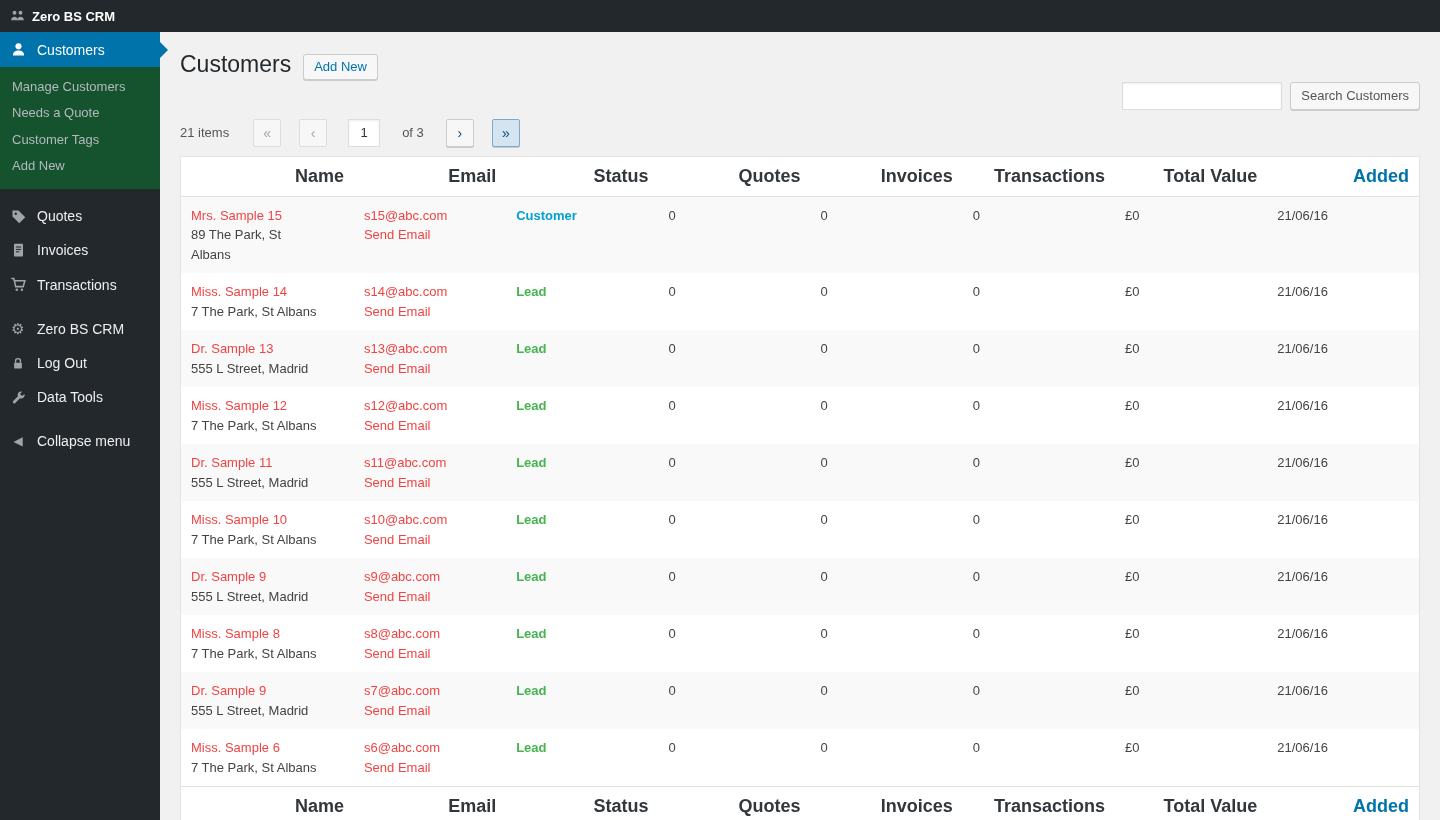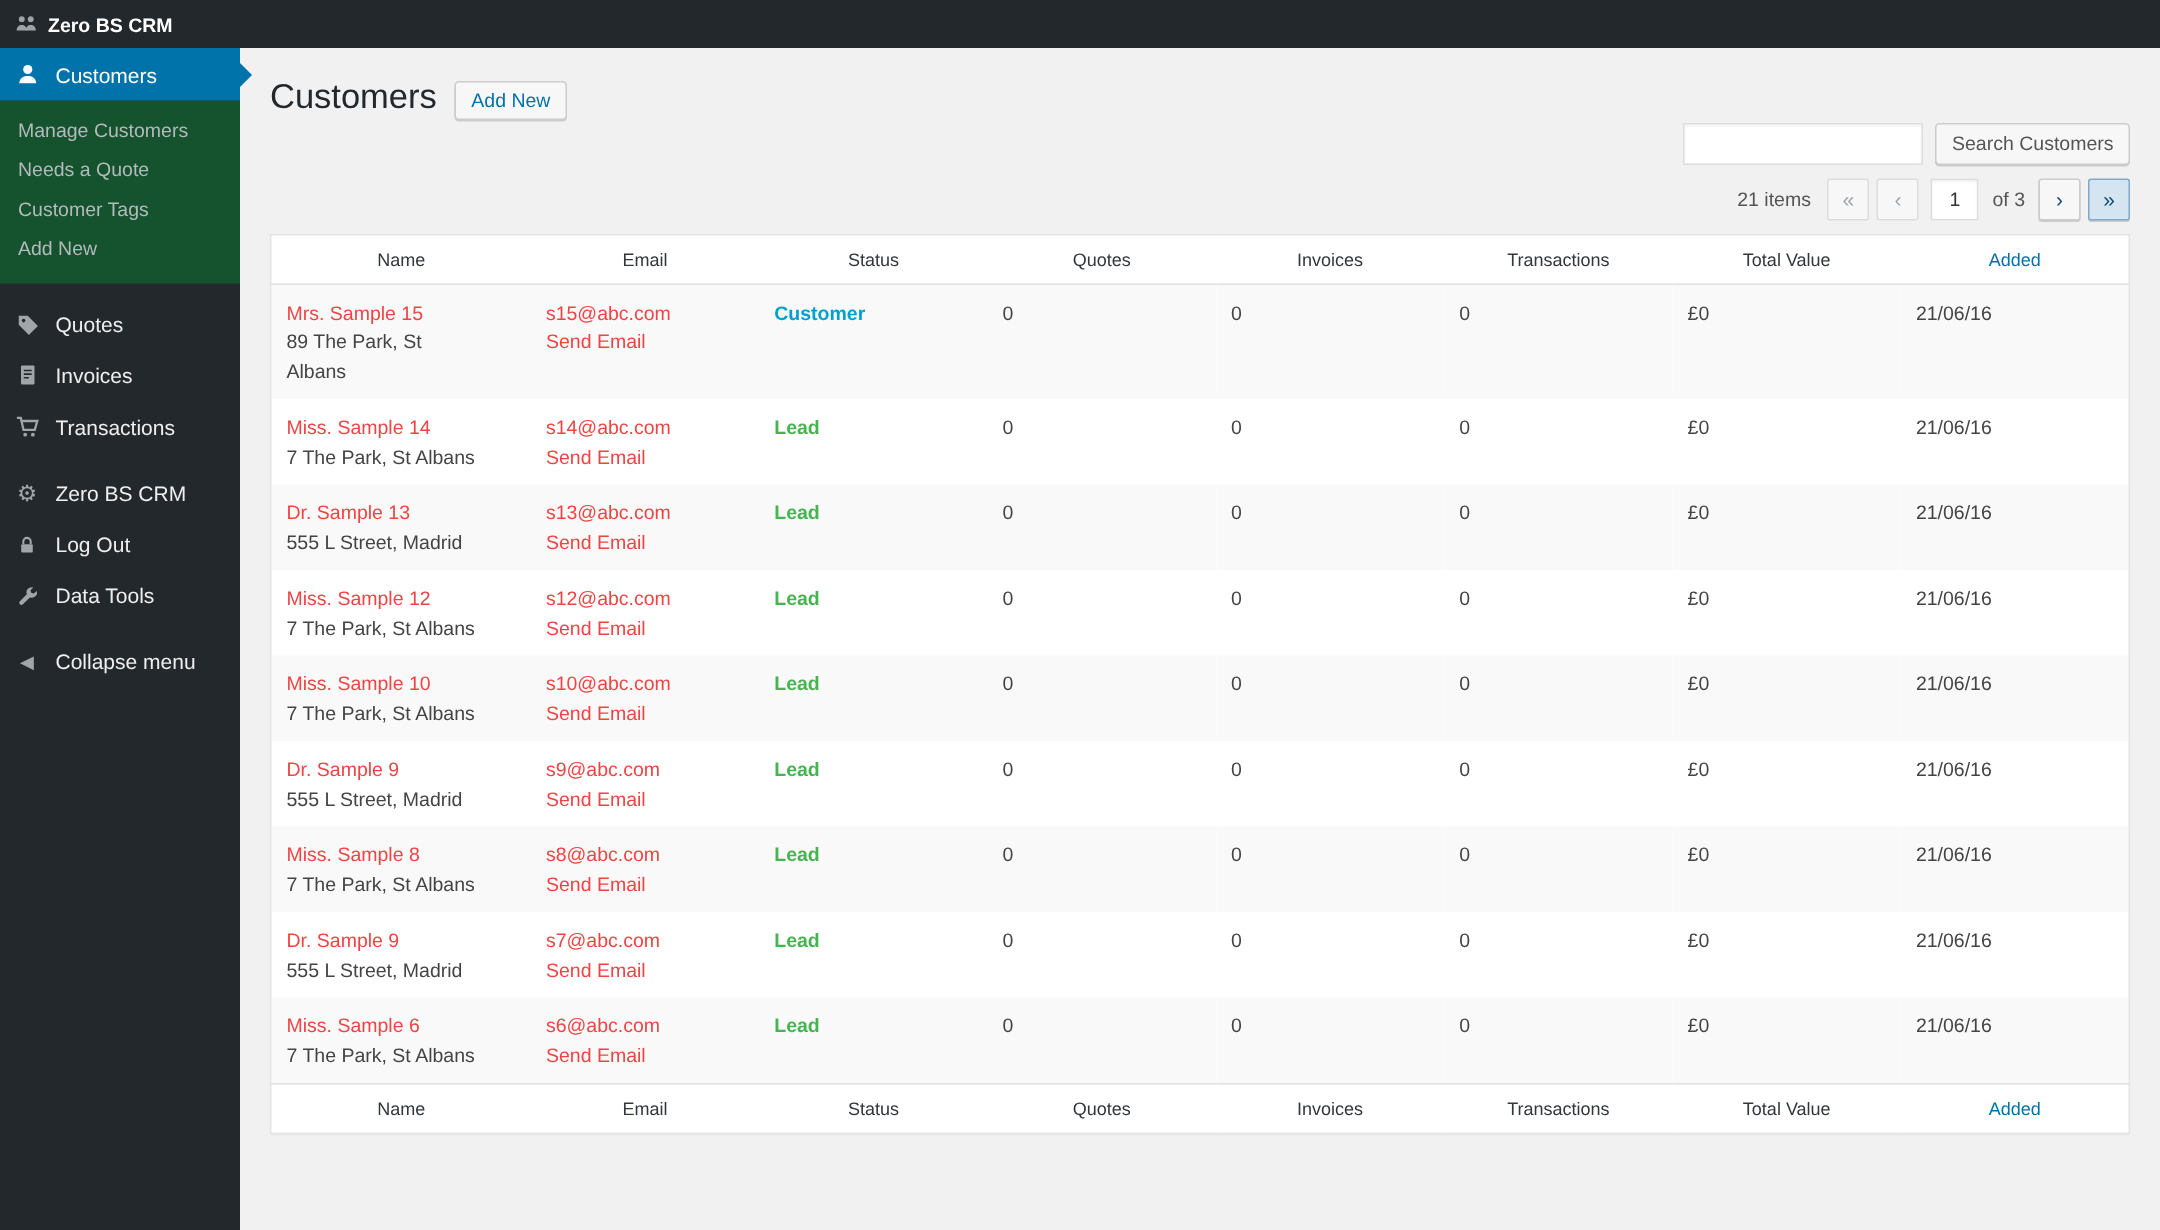"21 items" .pag { gap: 5px -> 18px; justify-content: flex-end -> none }
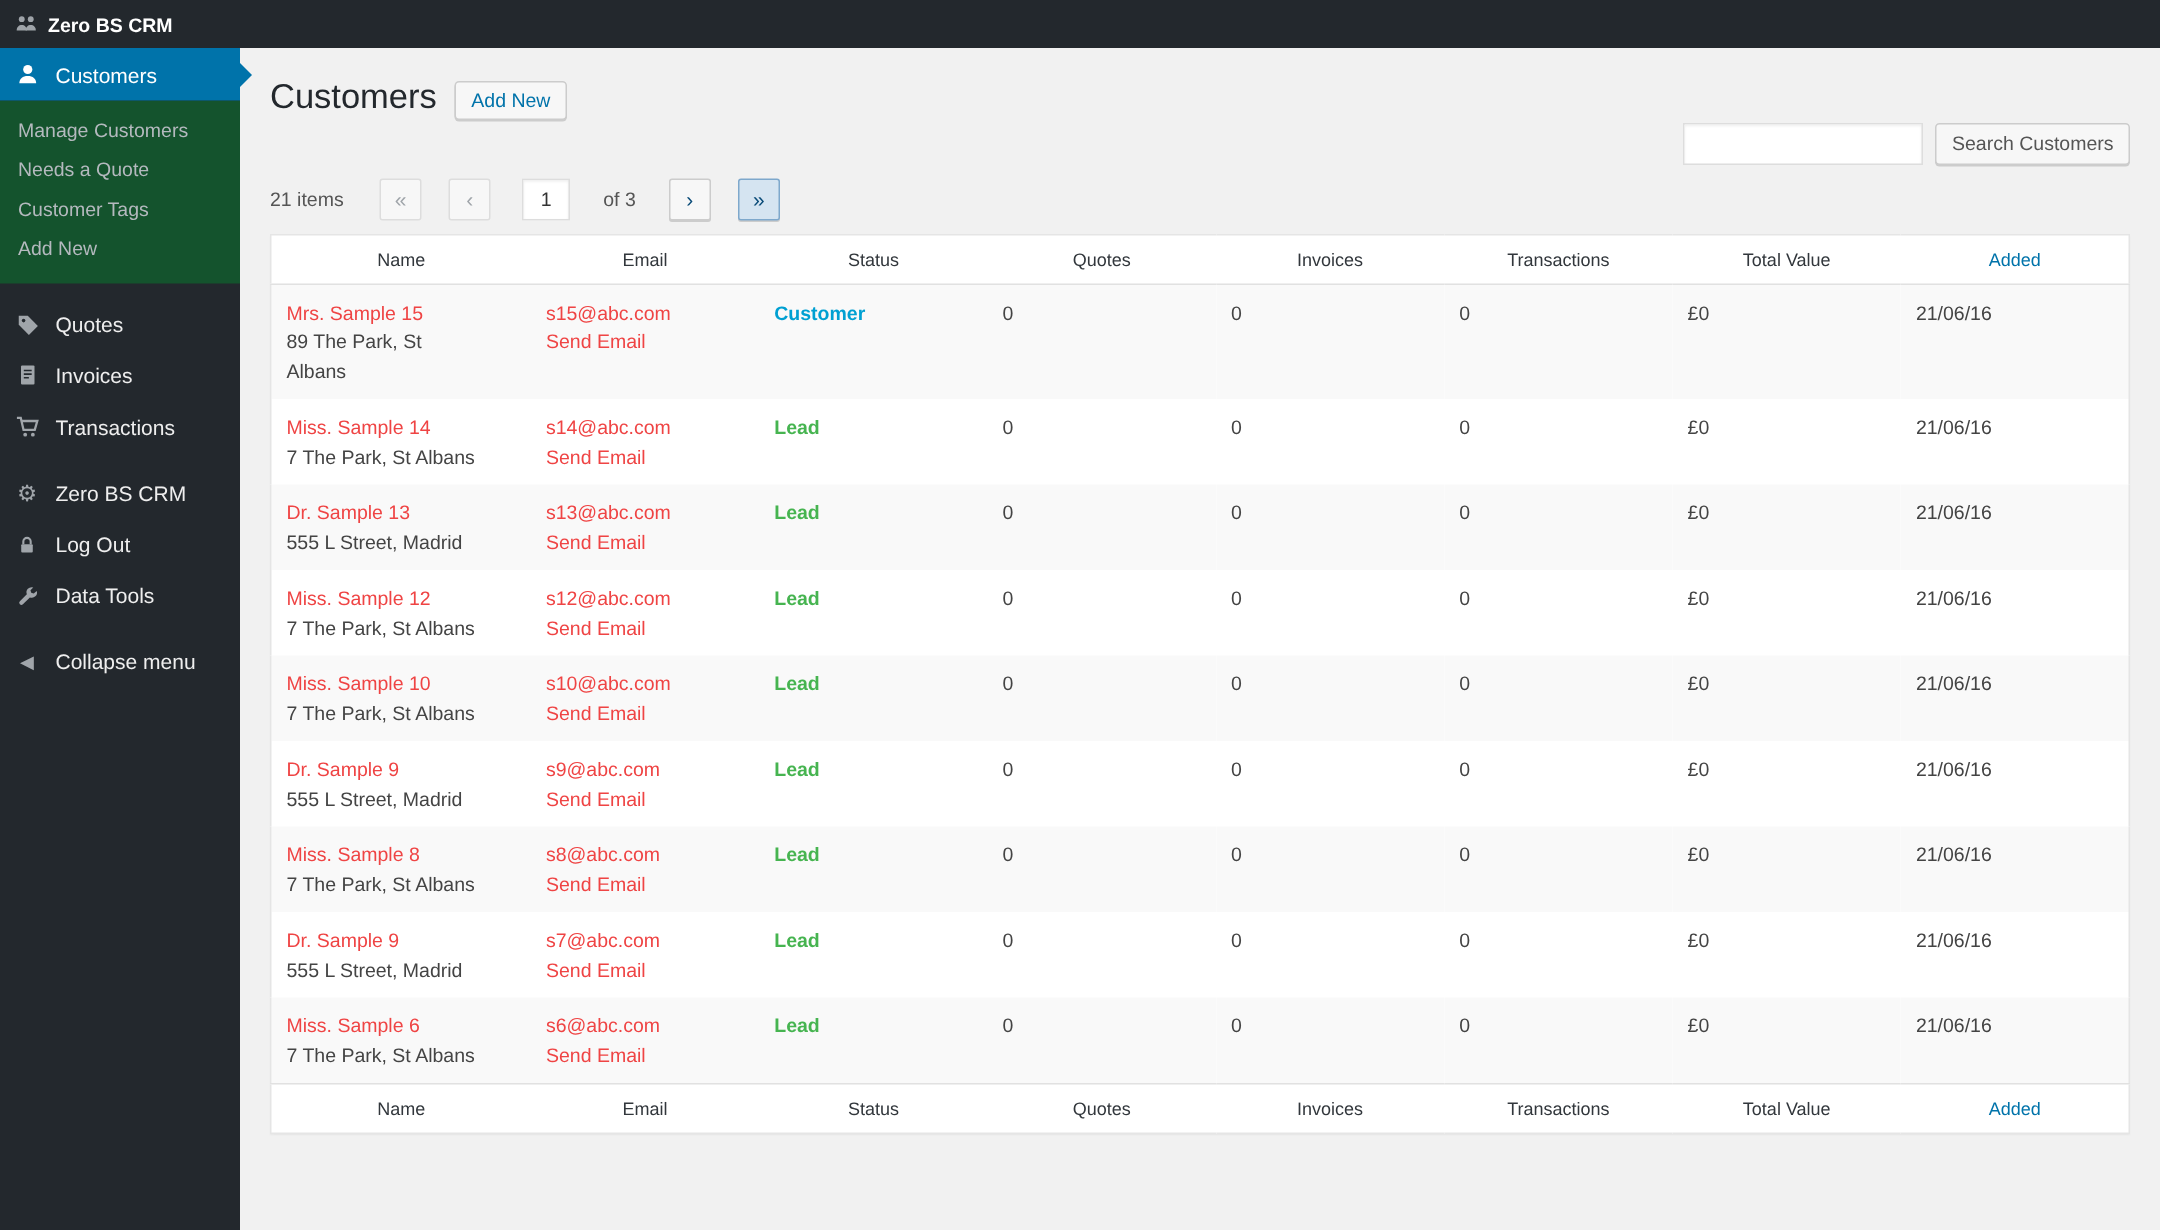"Name" th { font-size: 12px -> 18px; font-weight: 400 -> 700; text-align: center -> right }
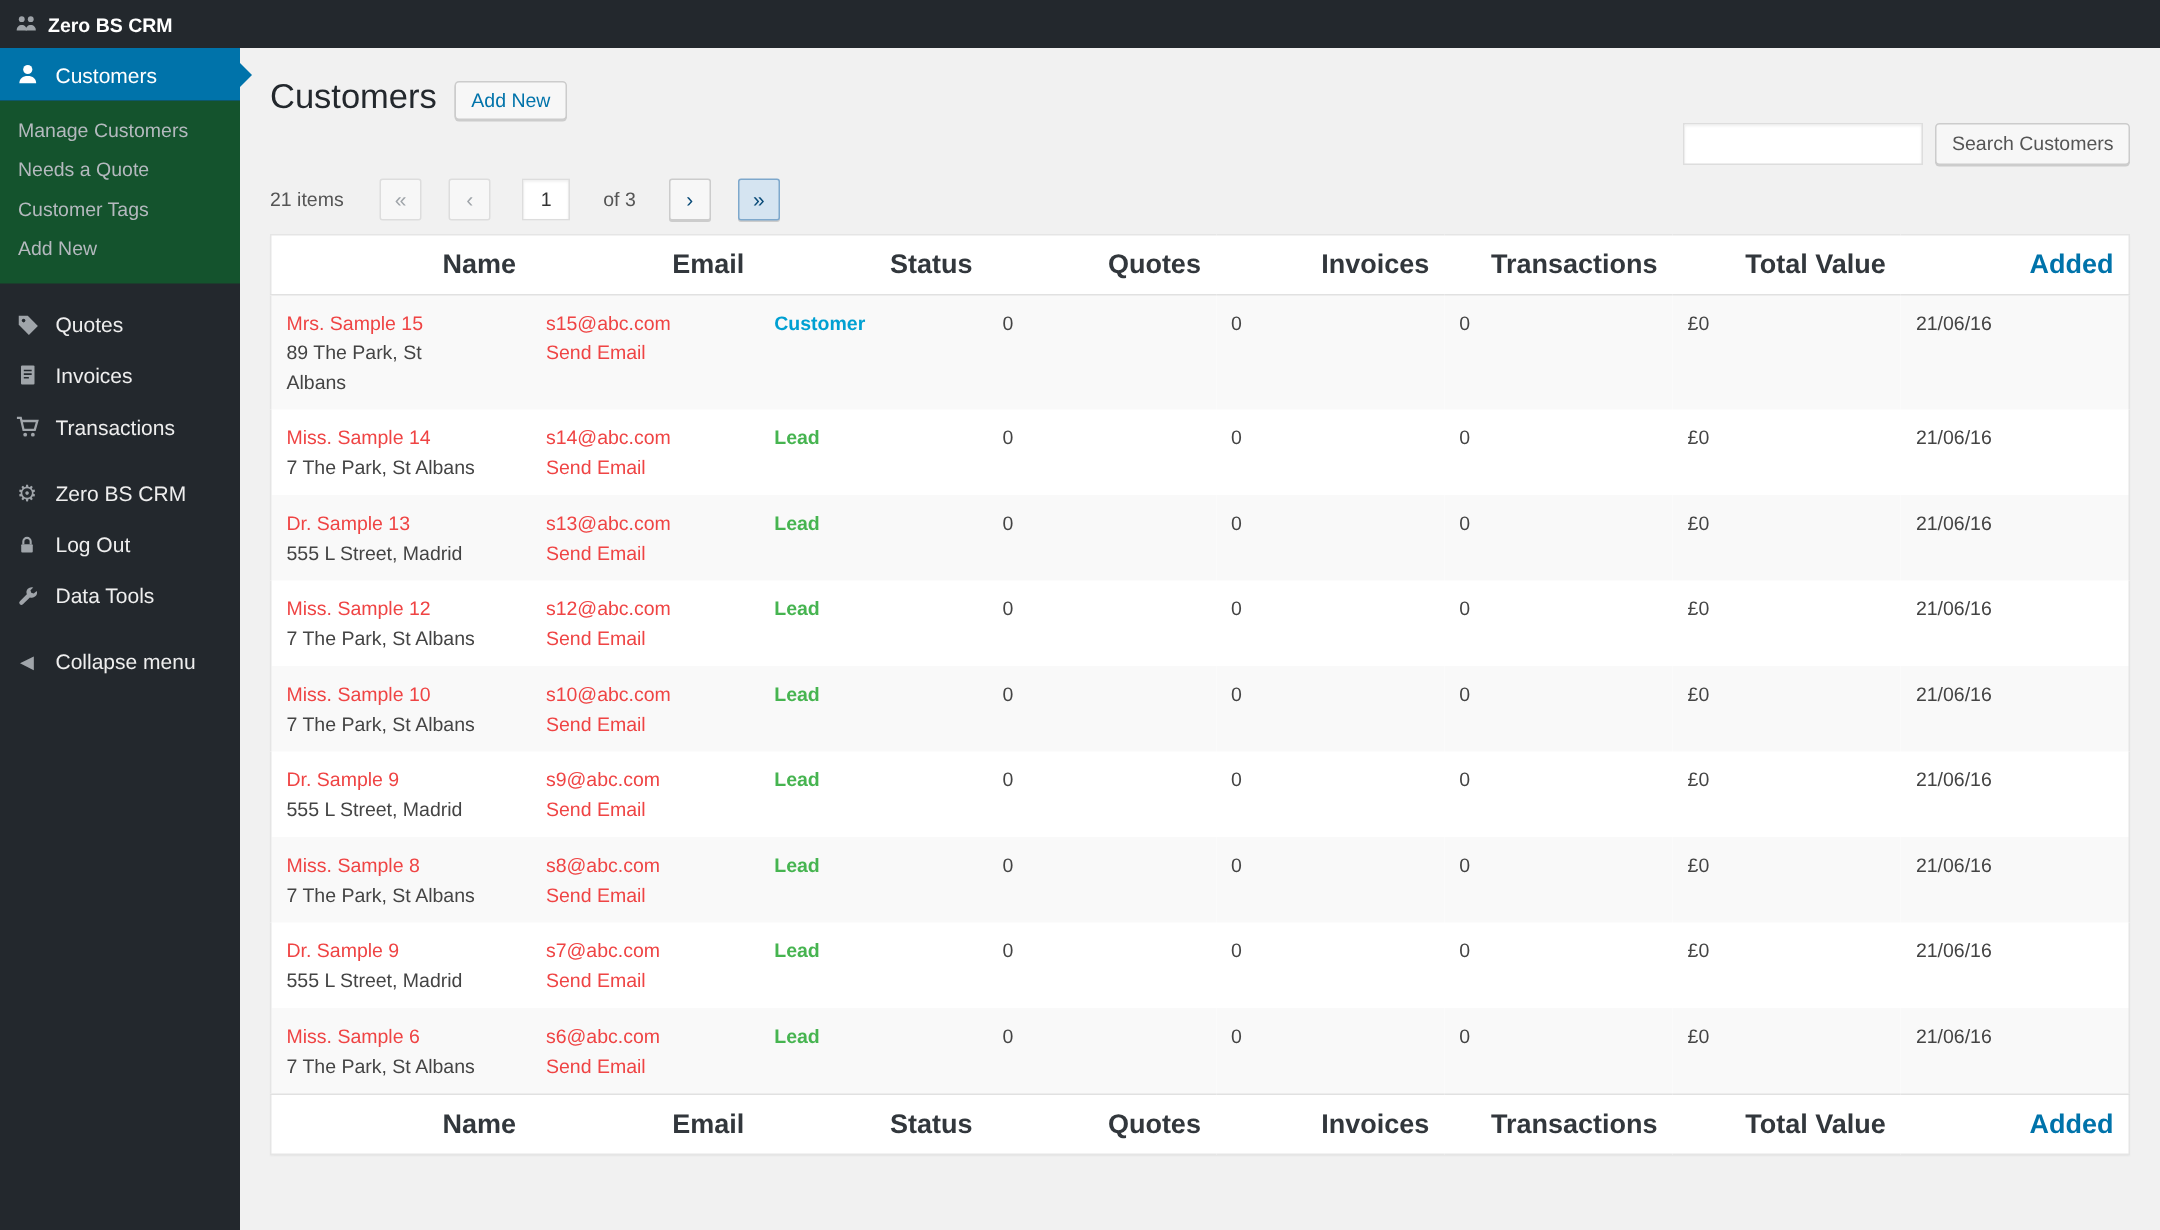"Dr. Sample 11" tr { html: none -> <tr> <td> <a>Dr. Sample 11</a> <div>555 L Street, Madrid</div> </td> <td> <a>s11@abc.com</a> <div><a>Send Email</a></div> </td> <td> <span>Lead</span> </td> <td>0</td> <td>0</td> <td>0</td> <td>£0</td> <td>21/06/16</td> </tr> }
